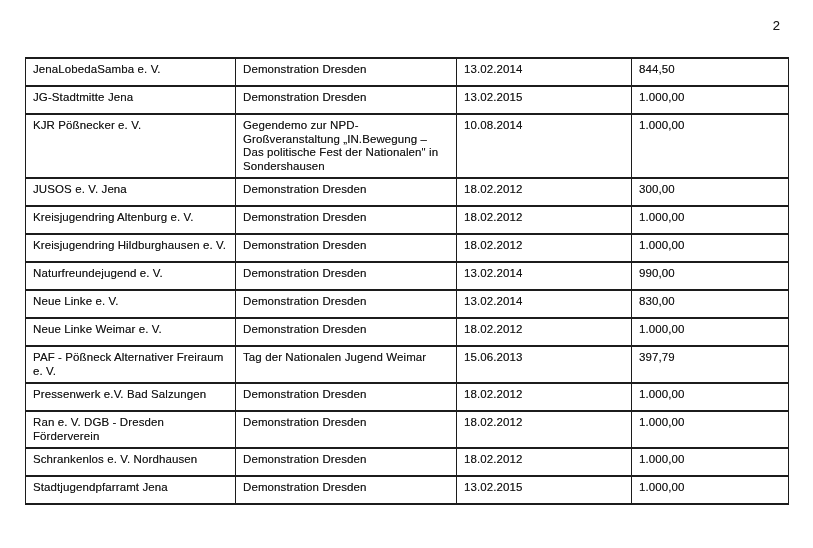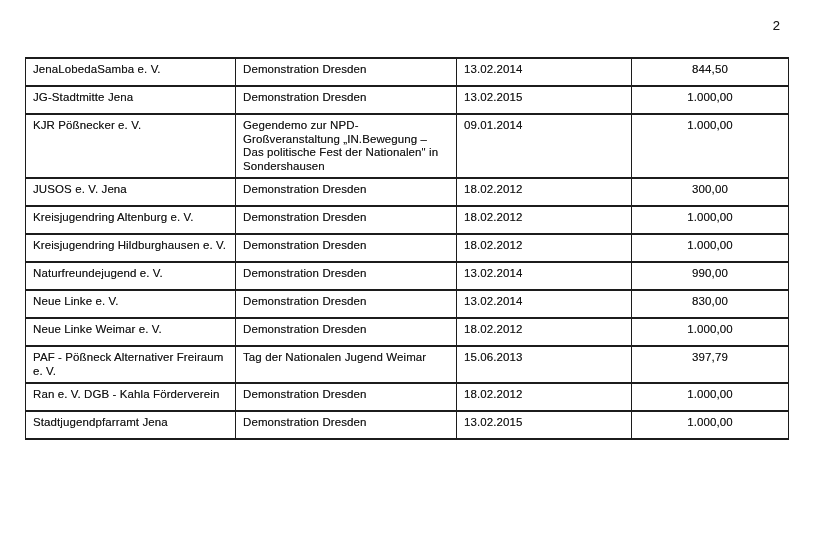"844,50" td.cell-amount { text-align: center -> left }
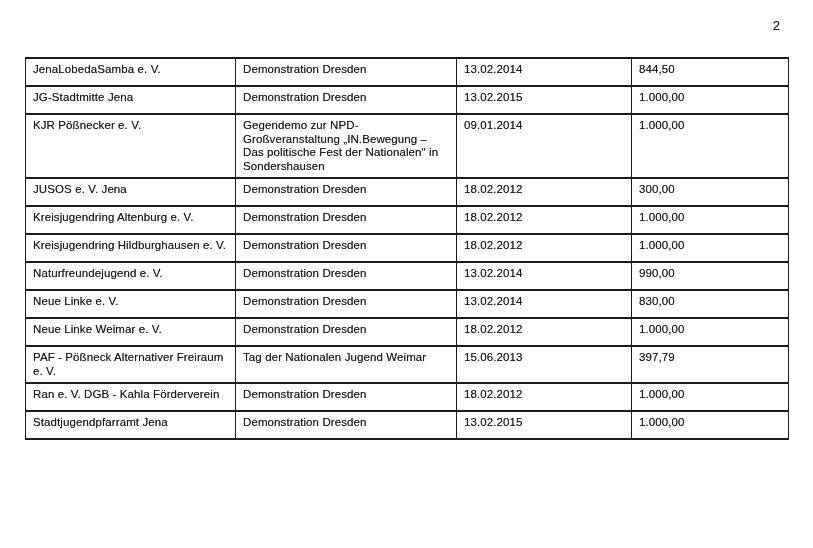"09.01.2014" td.cell-date { text: 09.01.2014 -> 10.08.2014 }
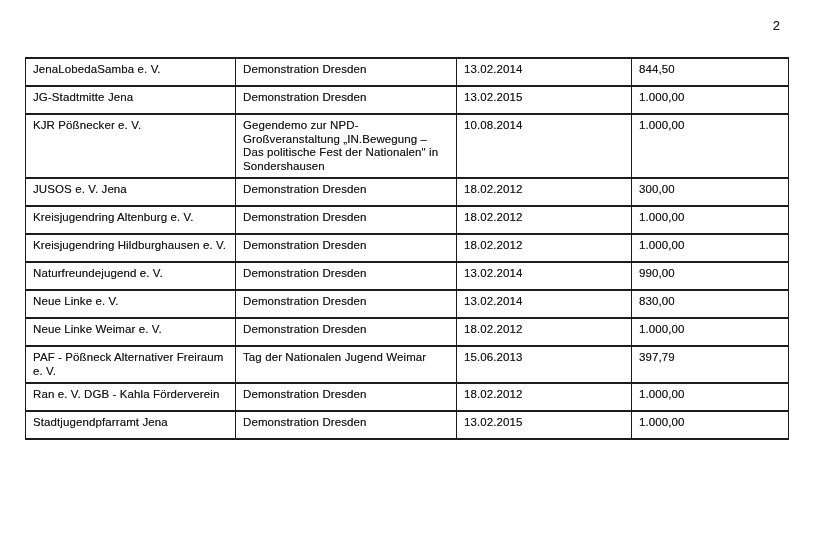"Pressenwerk e.V. Bad Salzungen" tr { html: none -> <tr> <td>Pressenwerk e.V. Bad Salzungen</td> <td>Demonstration Dresden</td> <td>18.02.2012</td> <td>1.000,00</td> </tr> }
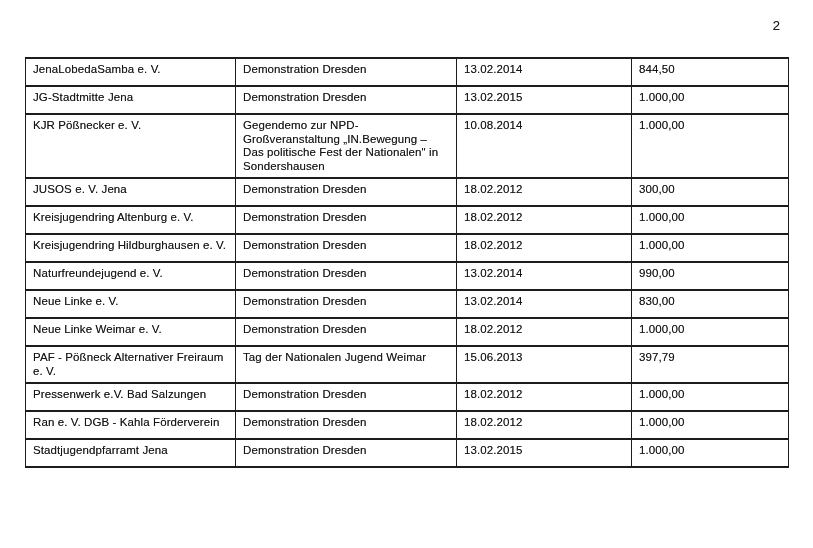"Ran e. V. DGB -" td.cell-org { text: Kahla -> Dresden }
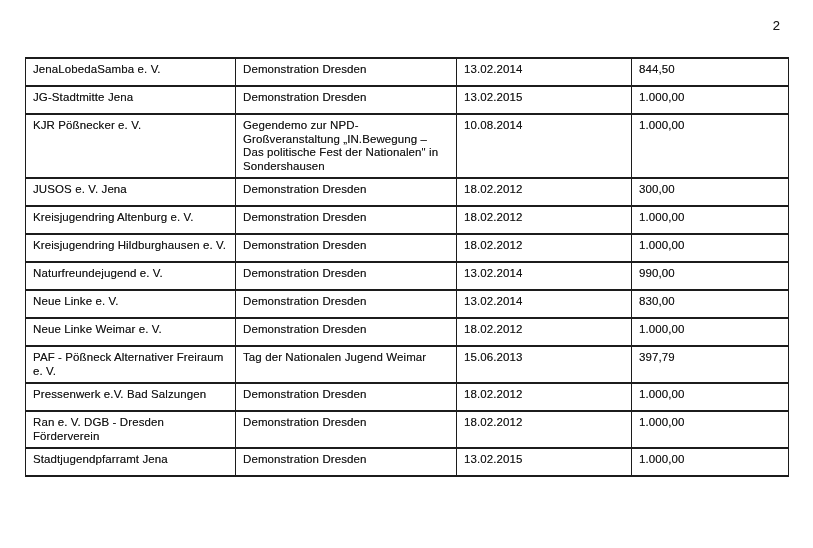"Schrankenlos e. V. Nordhausen" tr { html: none -> <tr> <td>Schrankenlos e. V. Nordhausen</td> <td>Demonstration Dresden</td> <td>18.02.2012</td> <td>1.000,00</td> </tr> }
